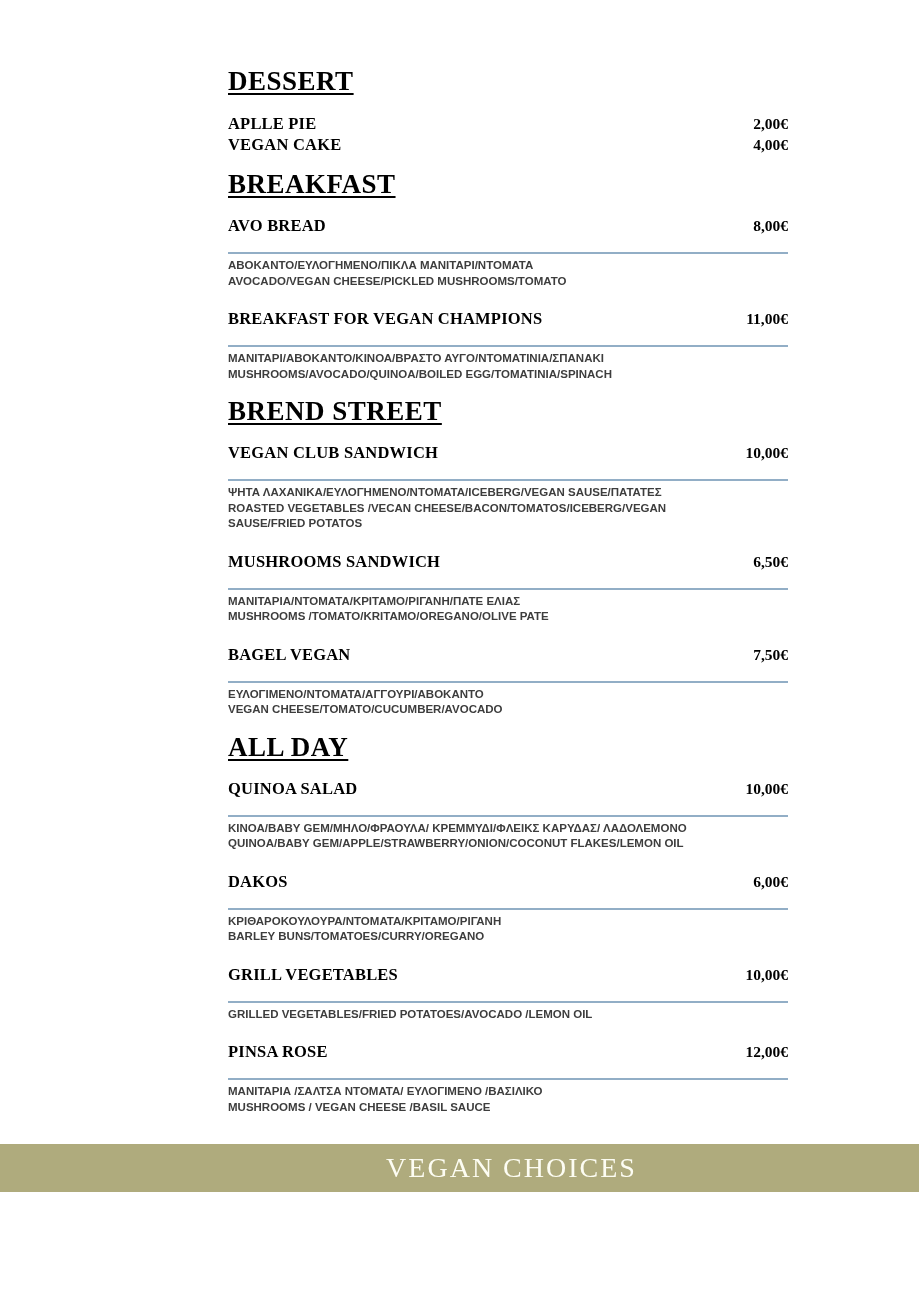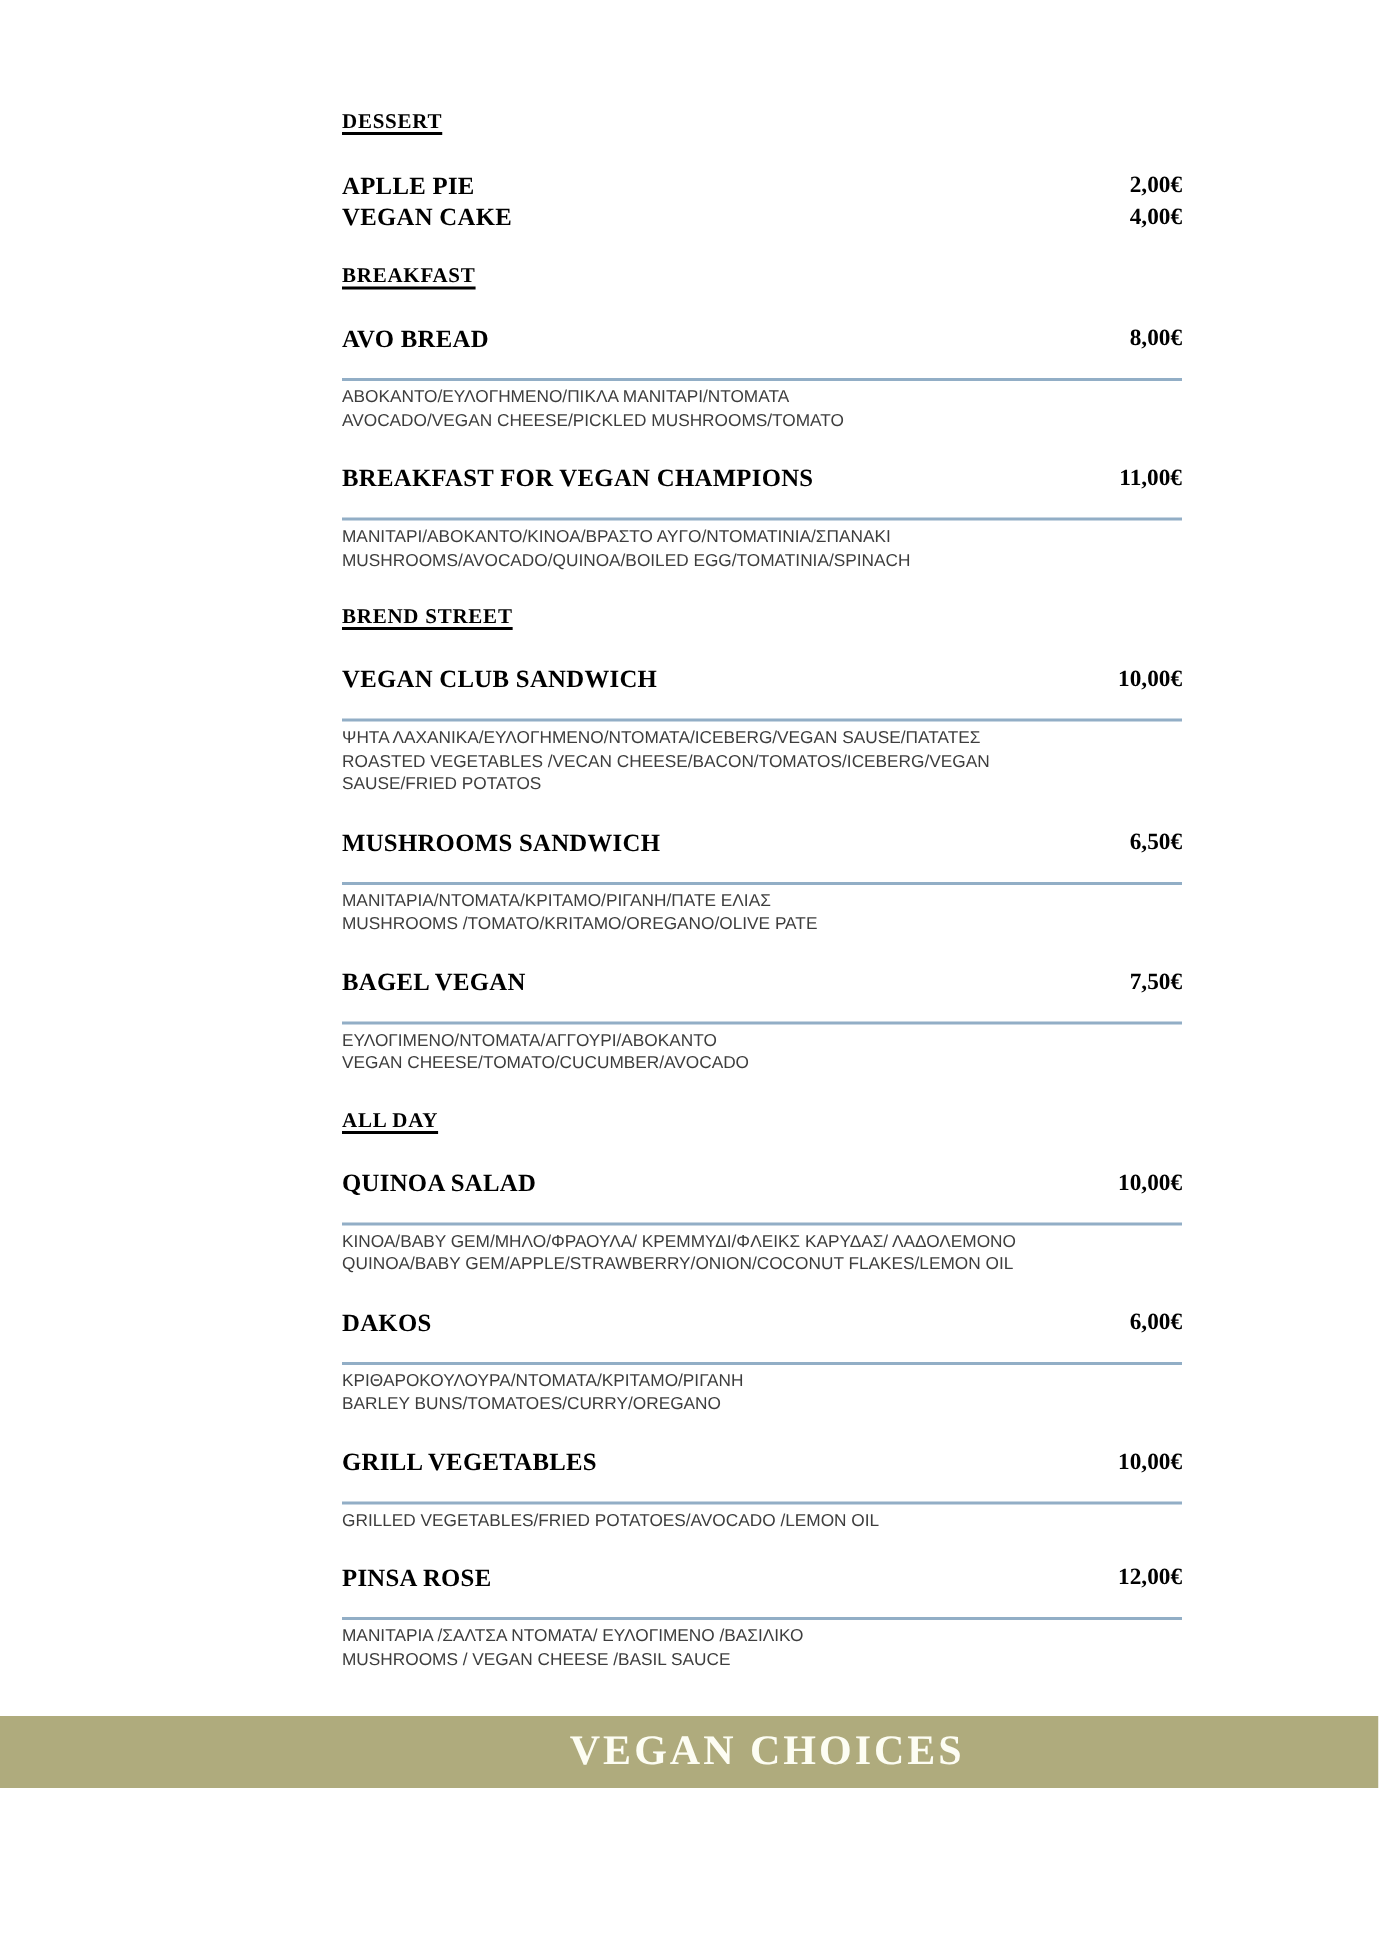"DESSERT" .section-title { font-size: 14px -> 27px }
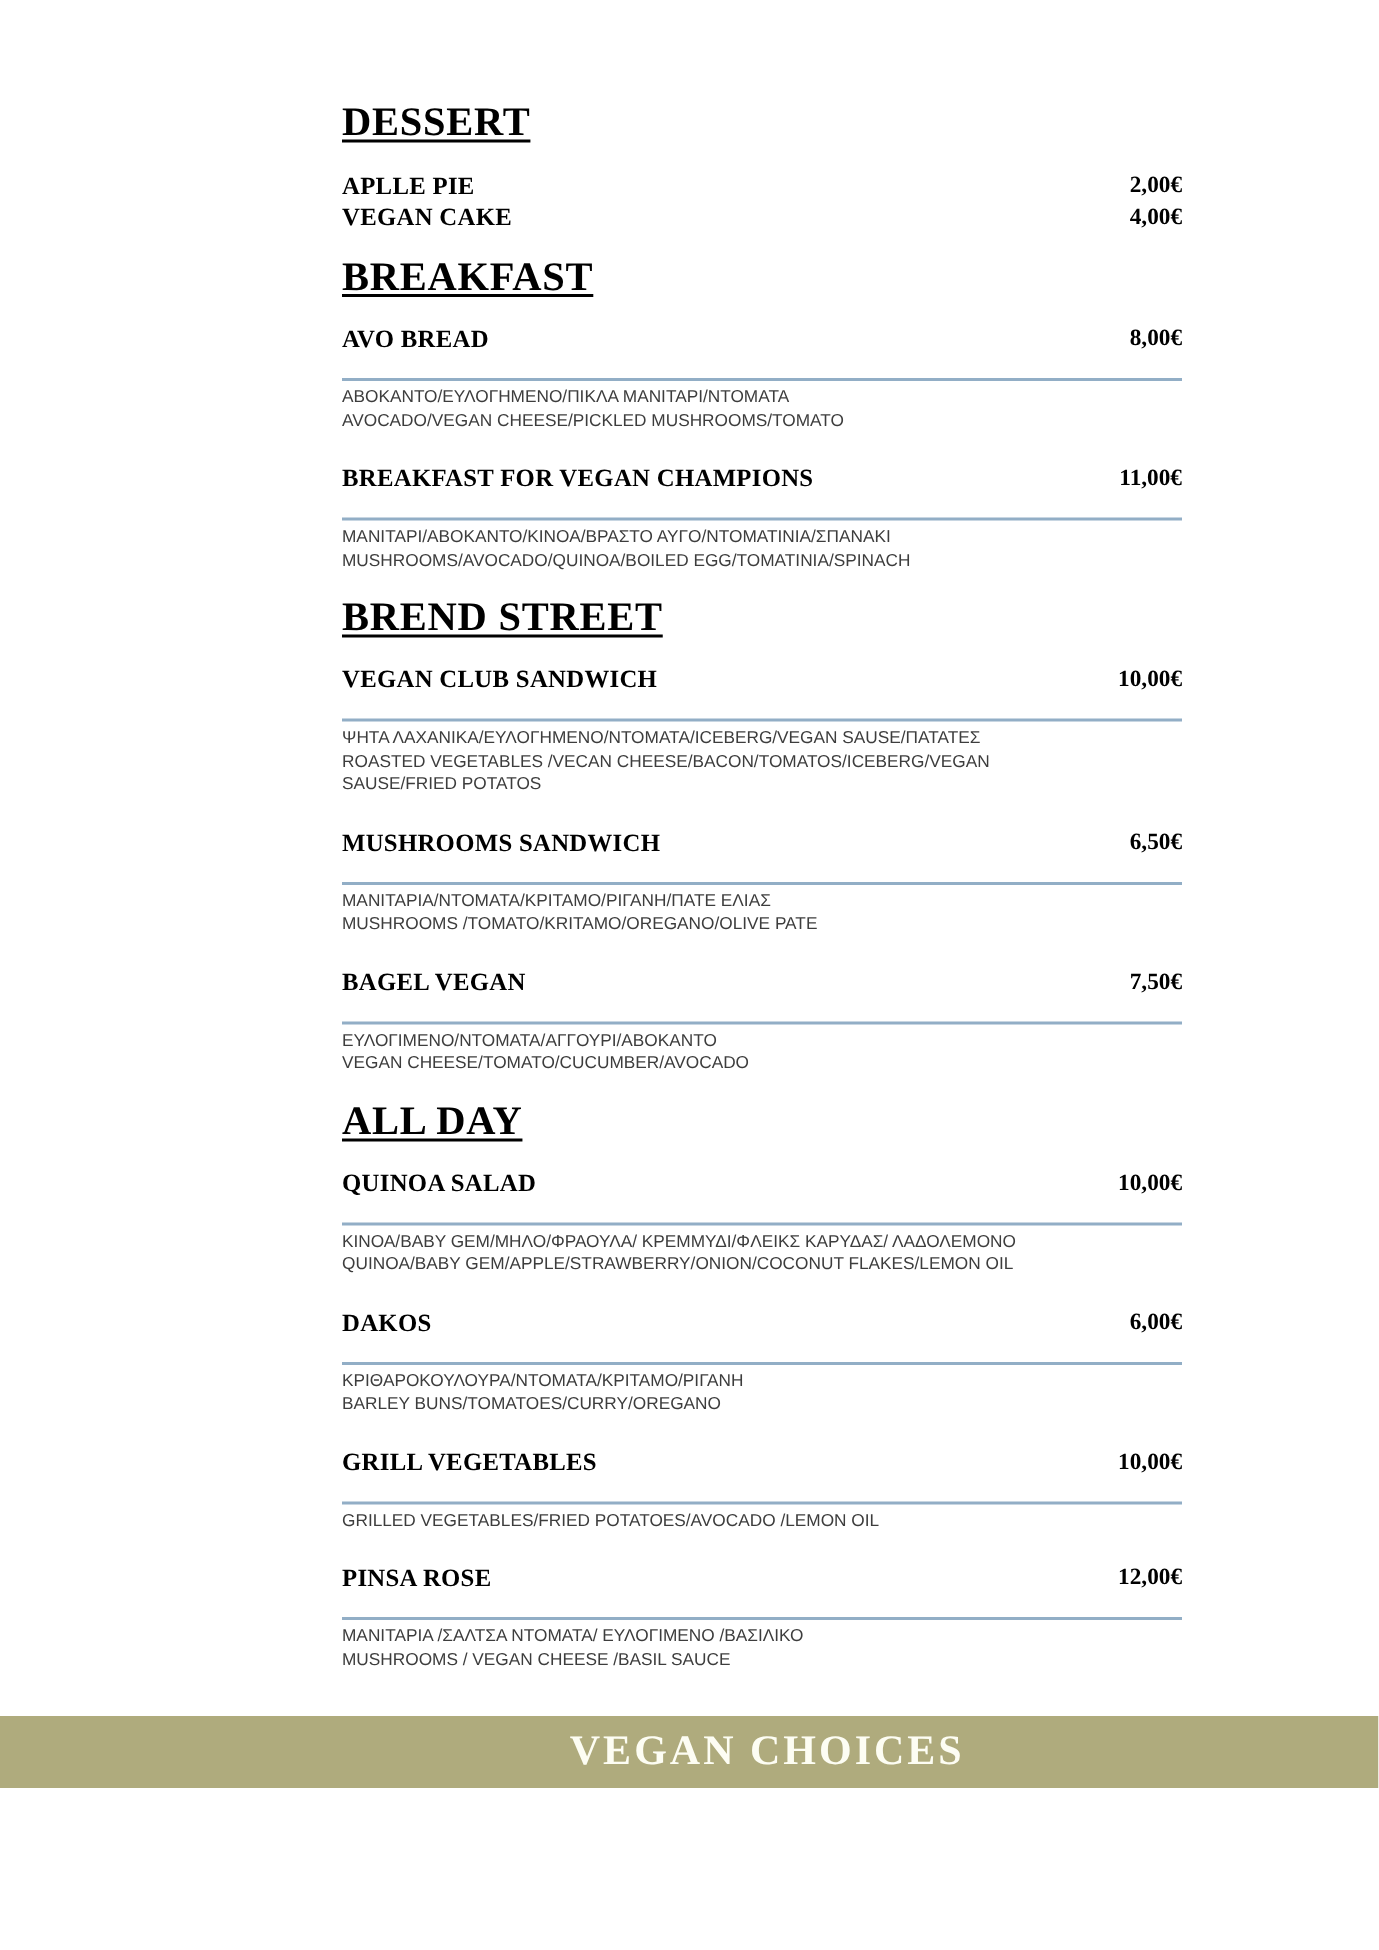"ΑΒΟΚΑΝΤΟ/ΕΥΛΟΓΗΜΕΝΟ/ΠΙΚΛΑ" .item-desc { font-weight: none -> bold }
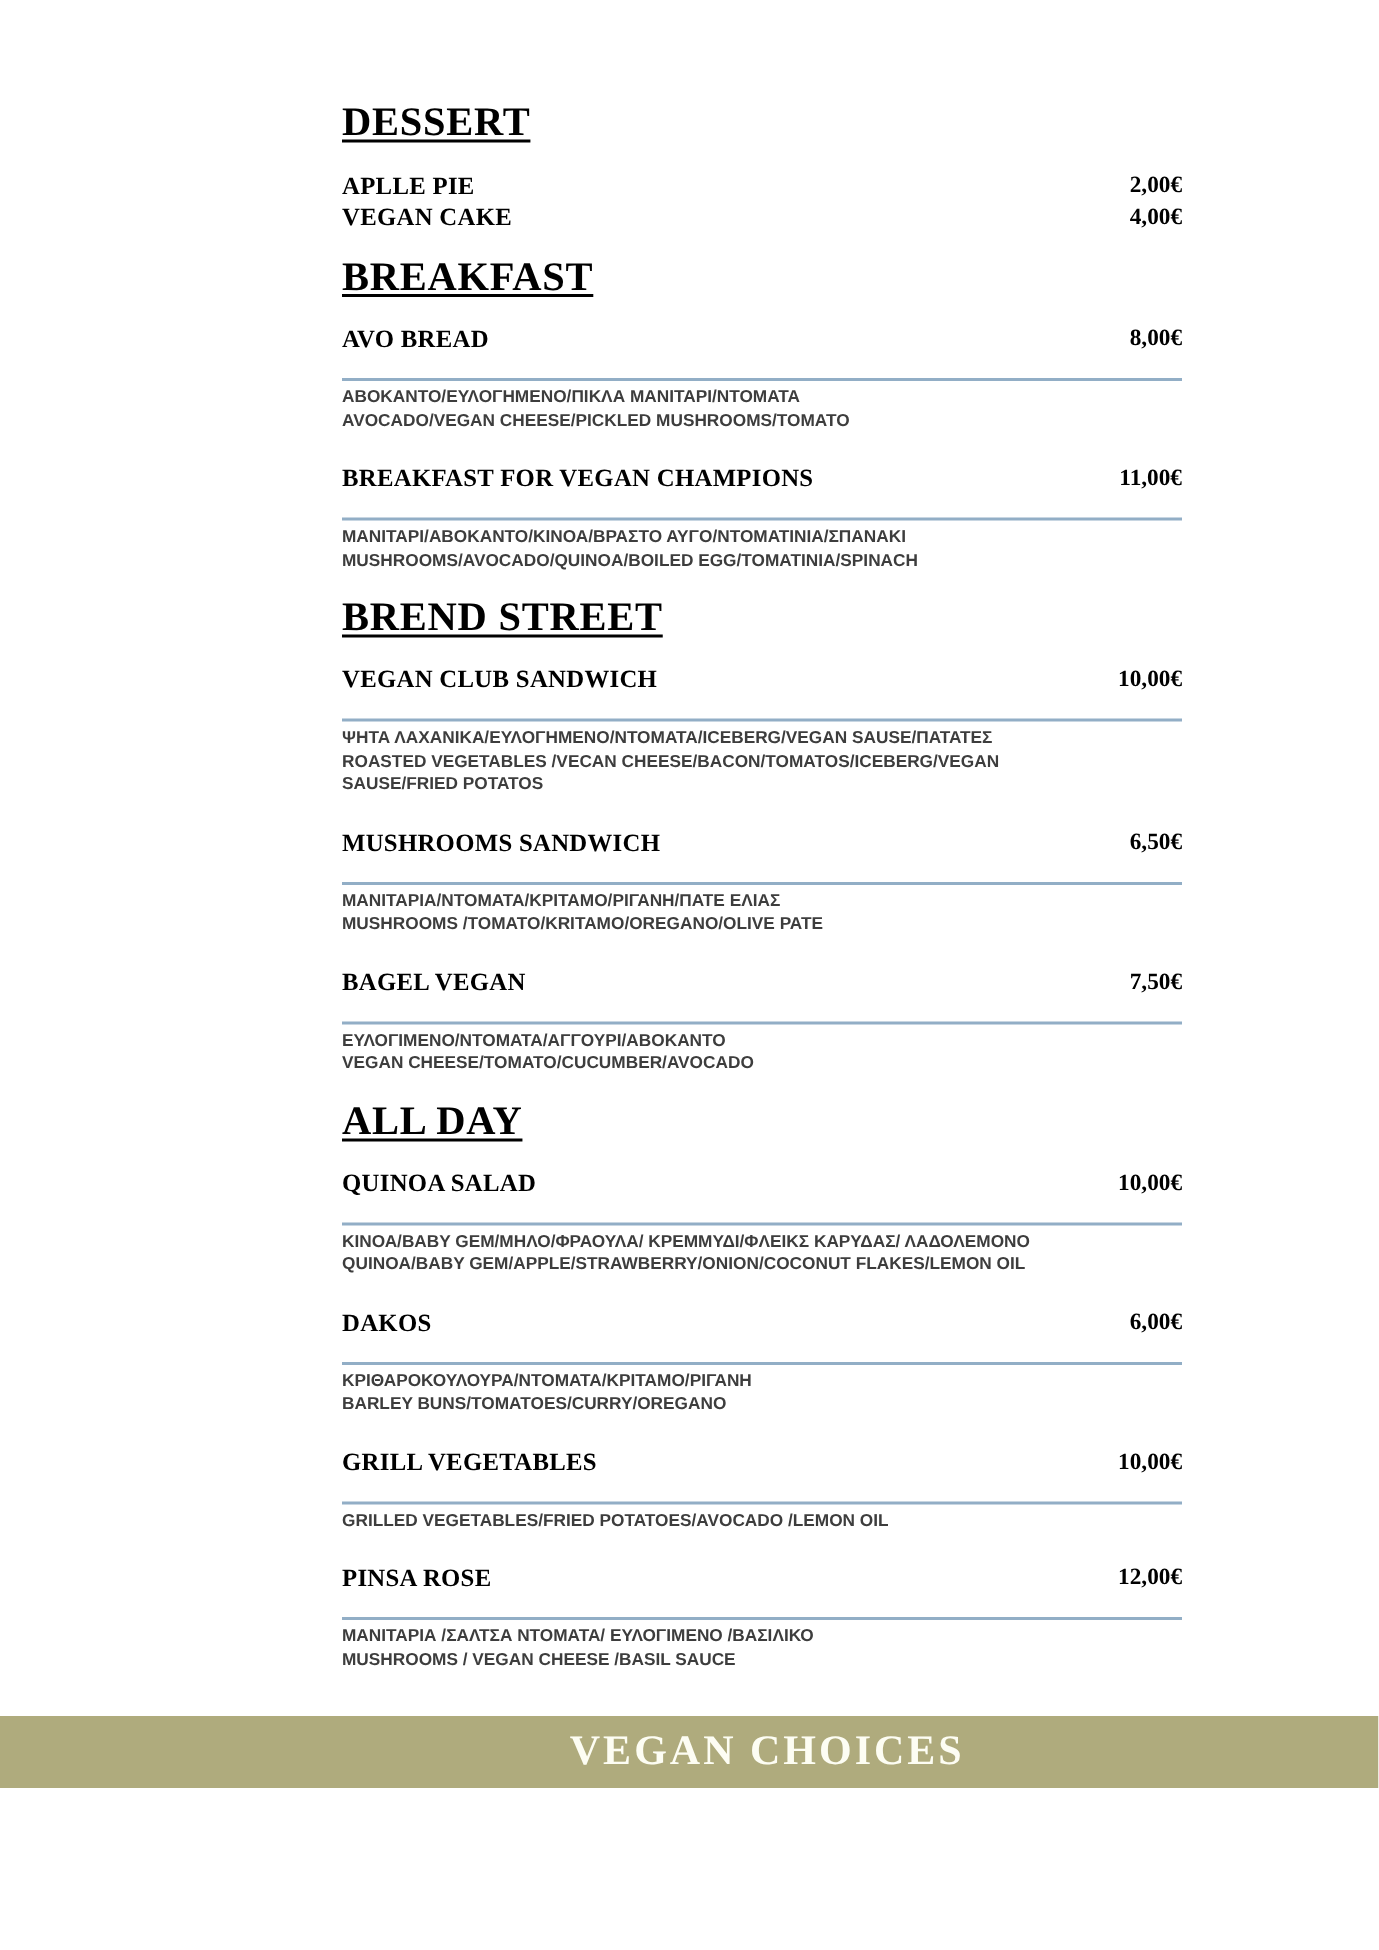"VEGAN CHOICES" .banner-text { font-weight: bold -> normal }
